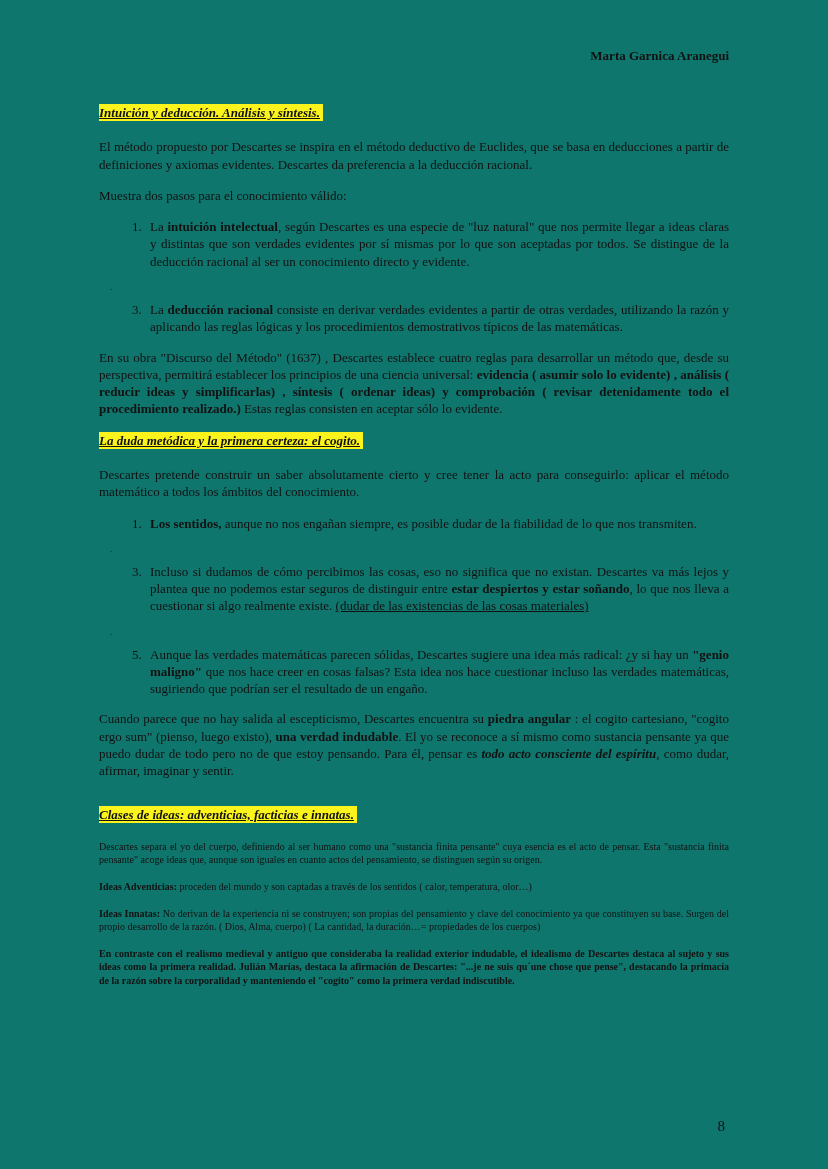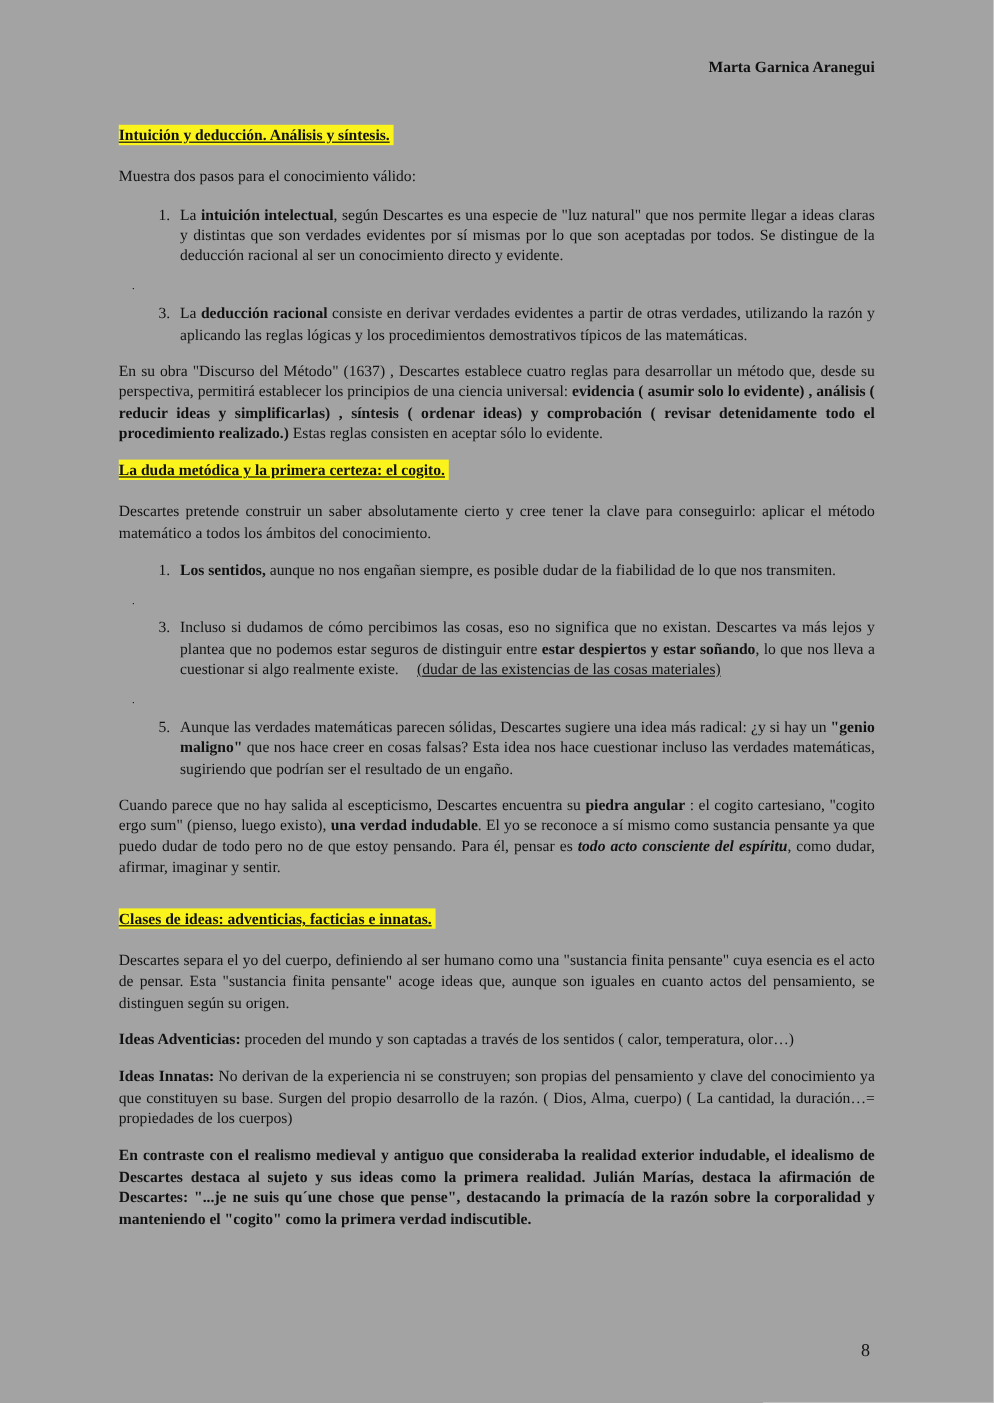"Marta Garnica Aranegui" .page { background: #a3a3a3 -> #0f766e }
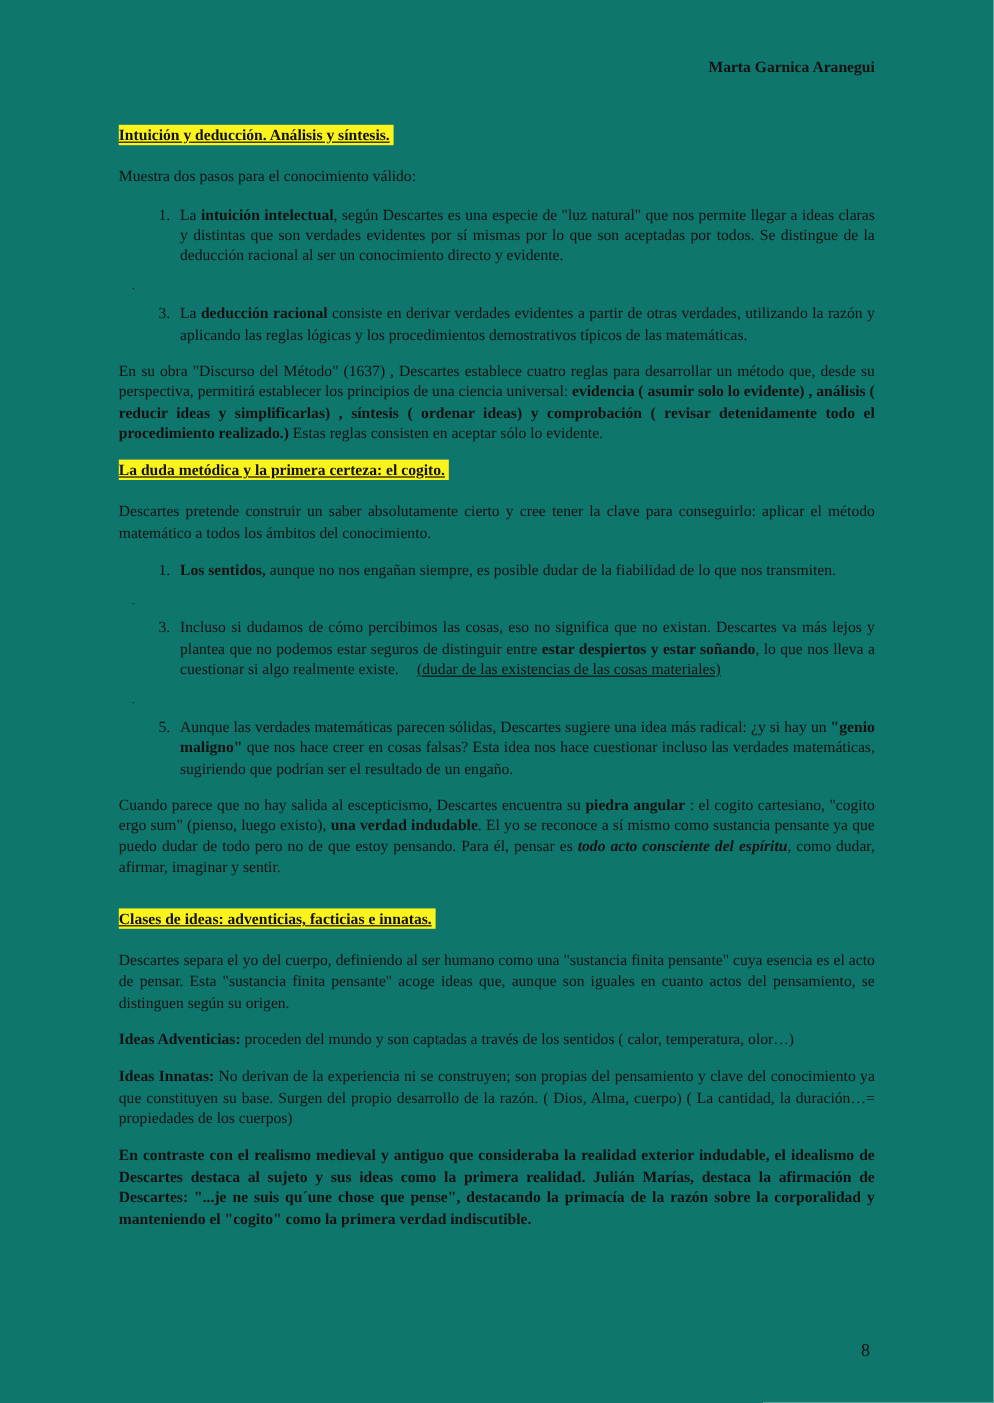"Intuición y deducción. Análisis y" .hl { font-style: none -> italic }
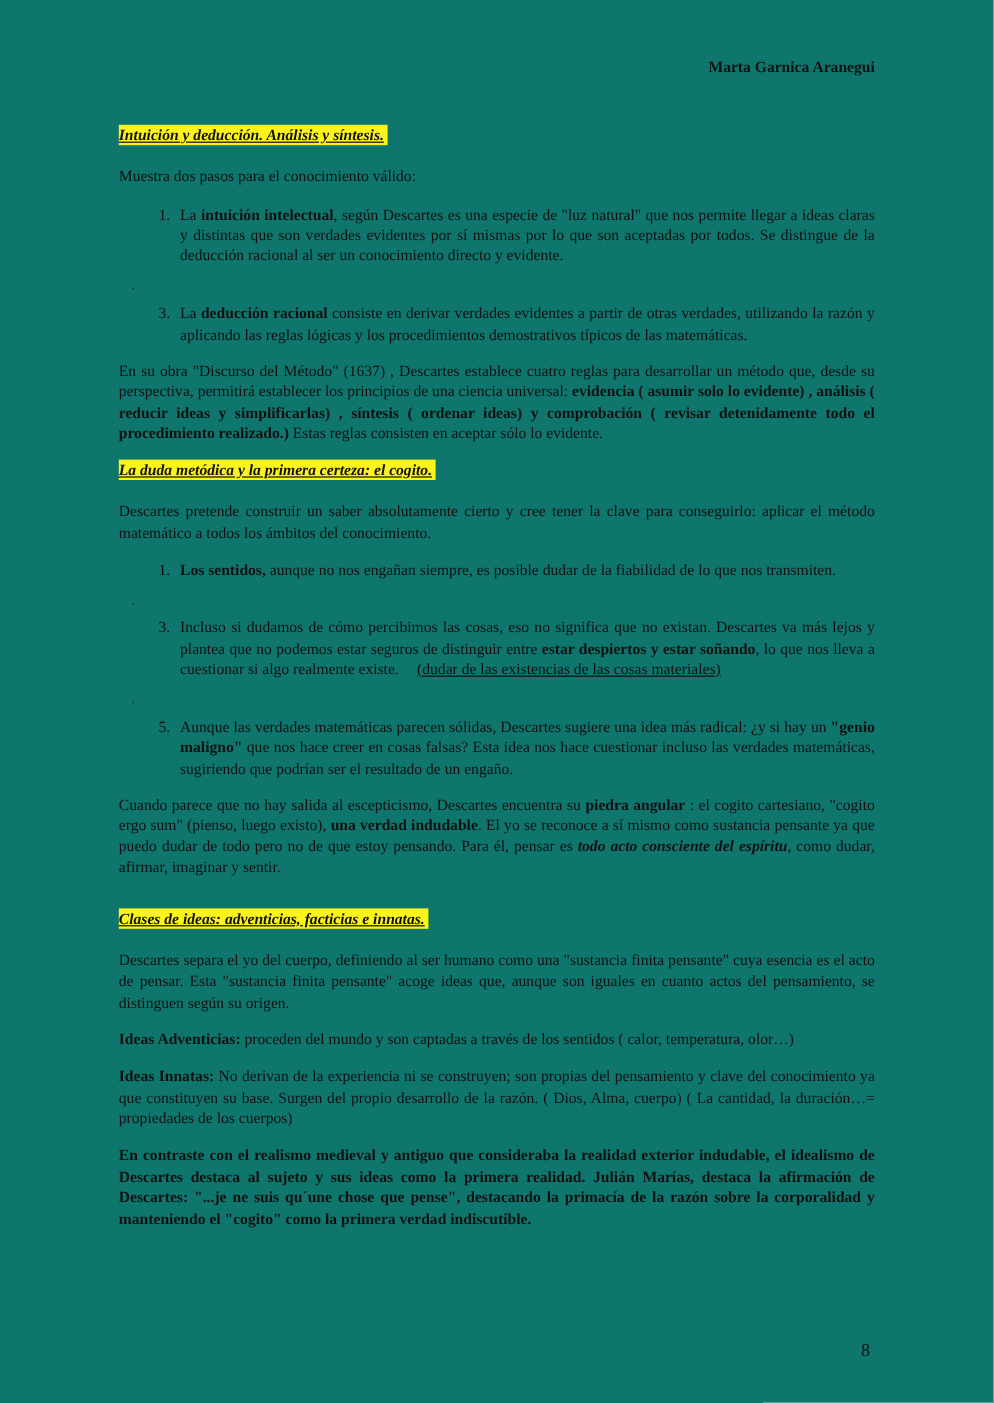"El método propuesto por Descartes" p { html: none -> <p>El método propuesto por Descartes se inspira en el método deductivo de Euclides, que se basa en deducciones a partir de definiciones y axiomas evidentes. Descartes da preferencia a la deducción racional.</p> }
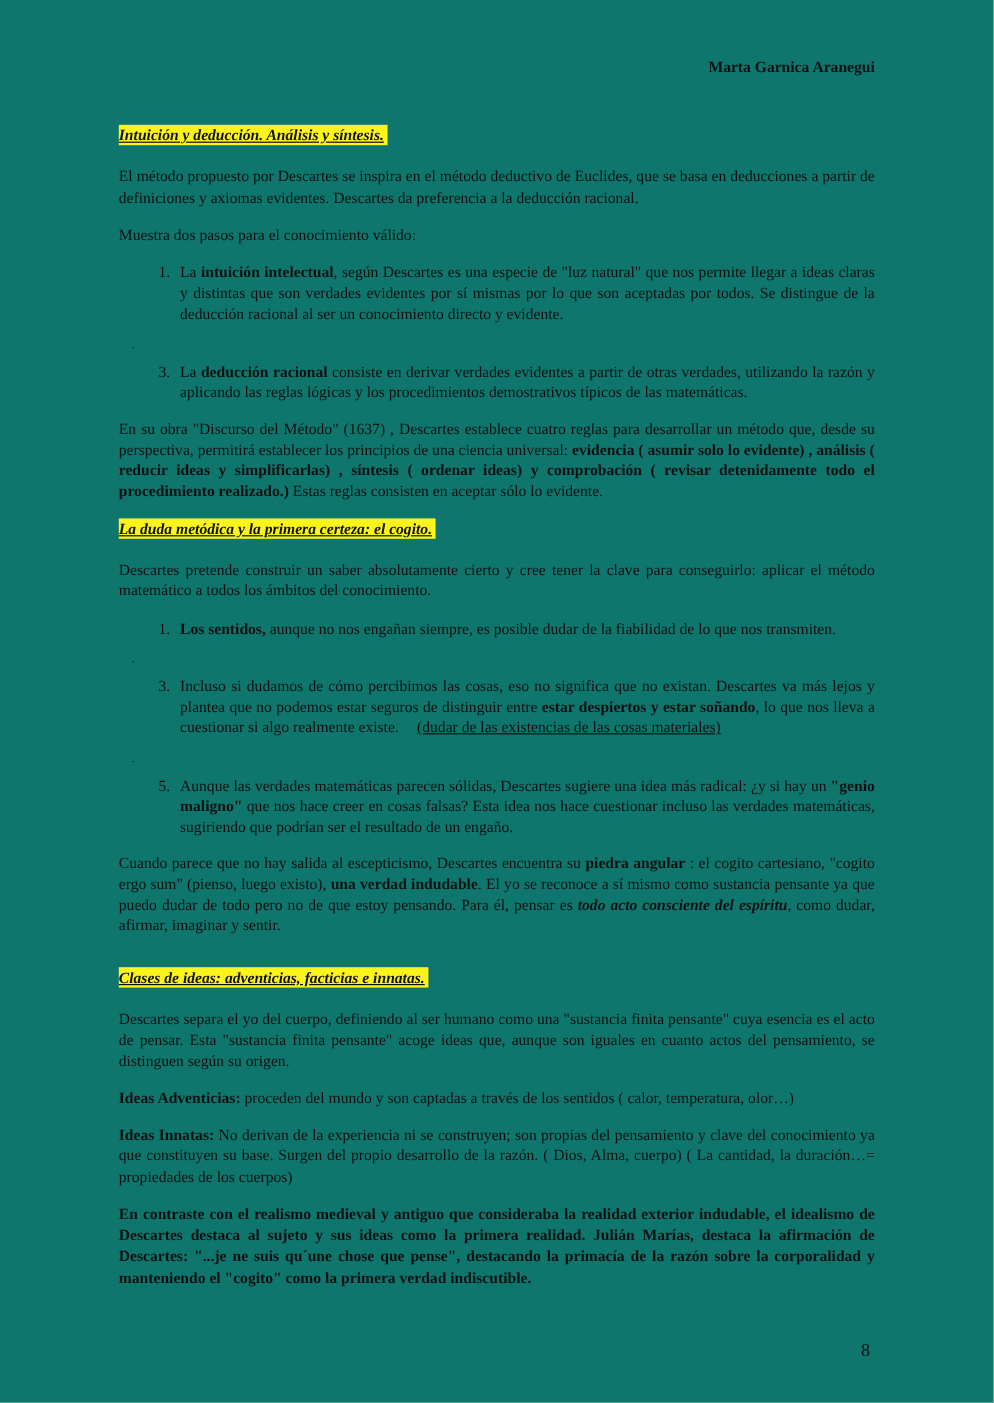"Descartes pretende construir un saber" p { text: clave -> acto }
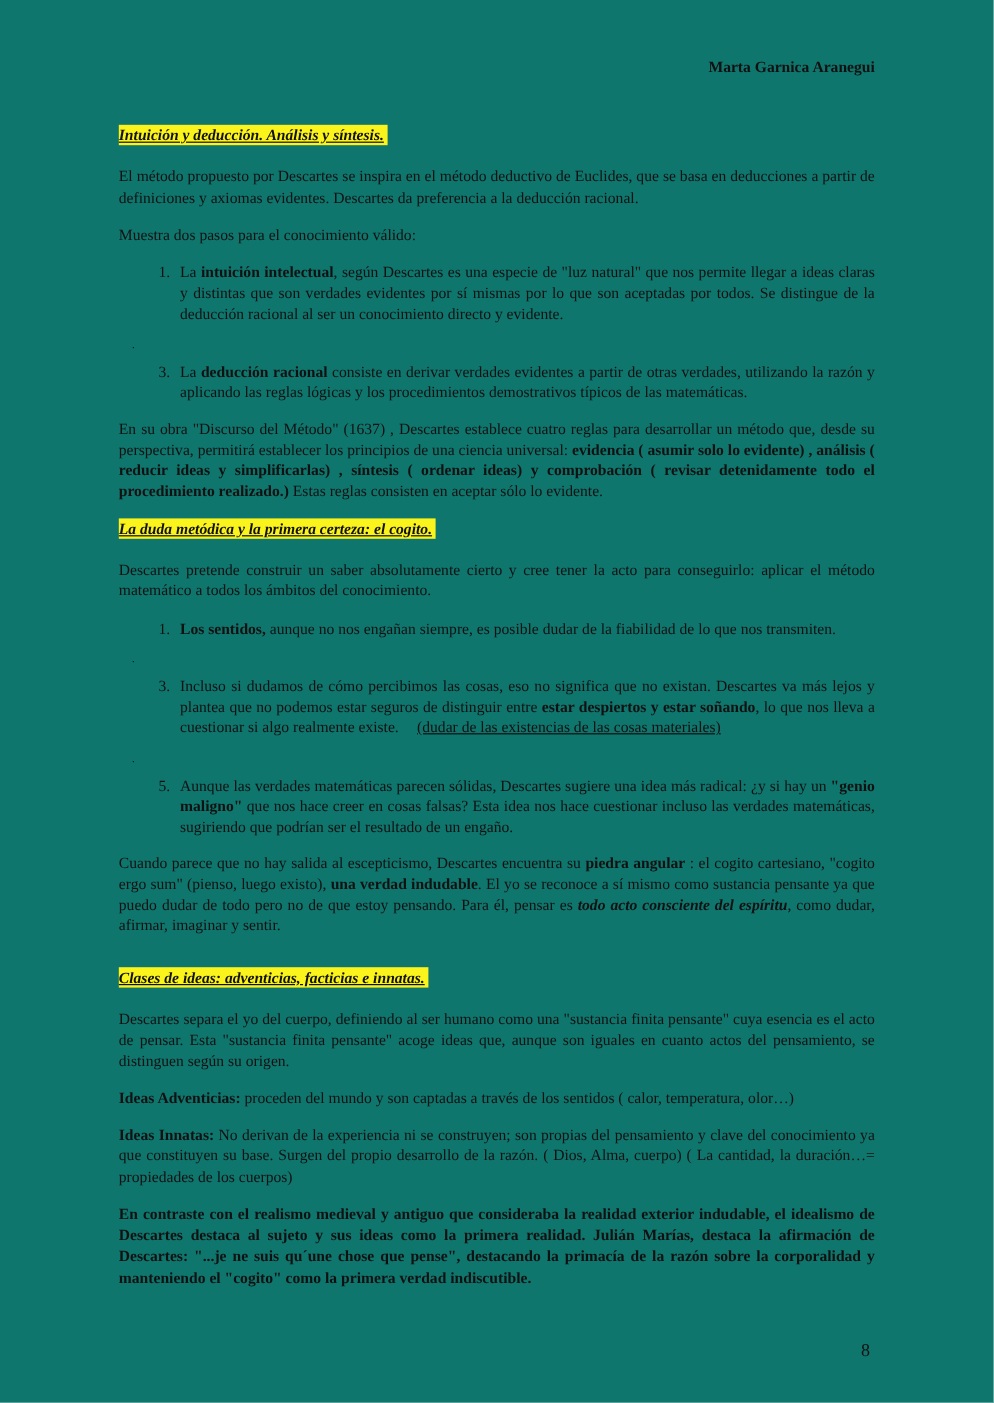"(dudar de las existencias de" span.u { margin-left: 12px -> none }
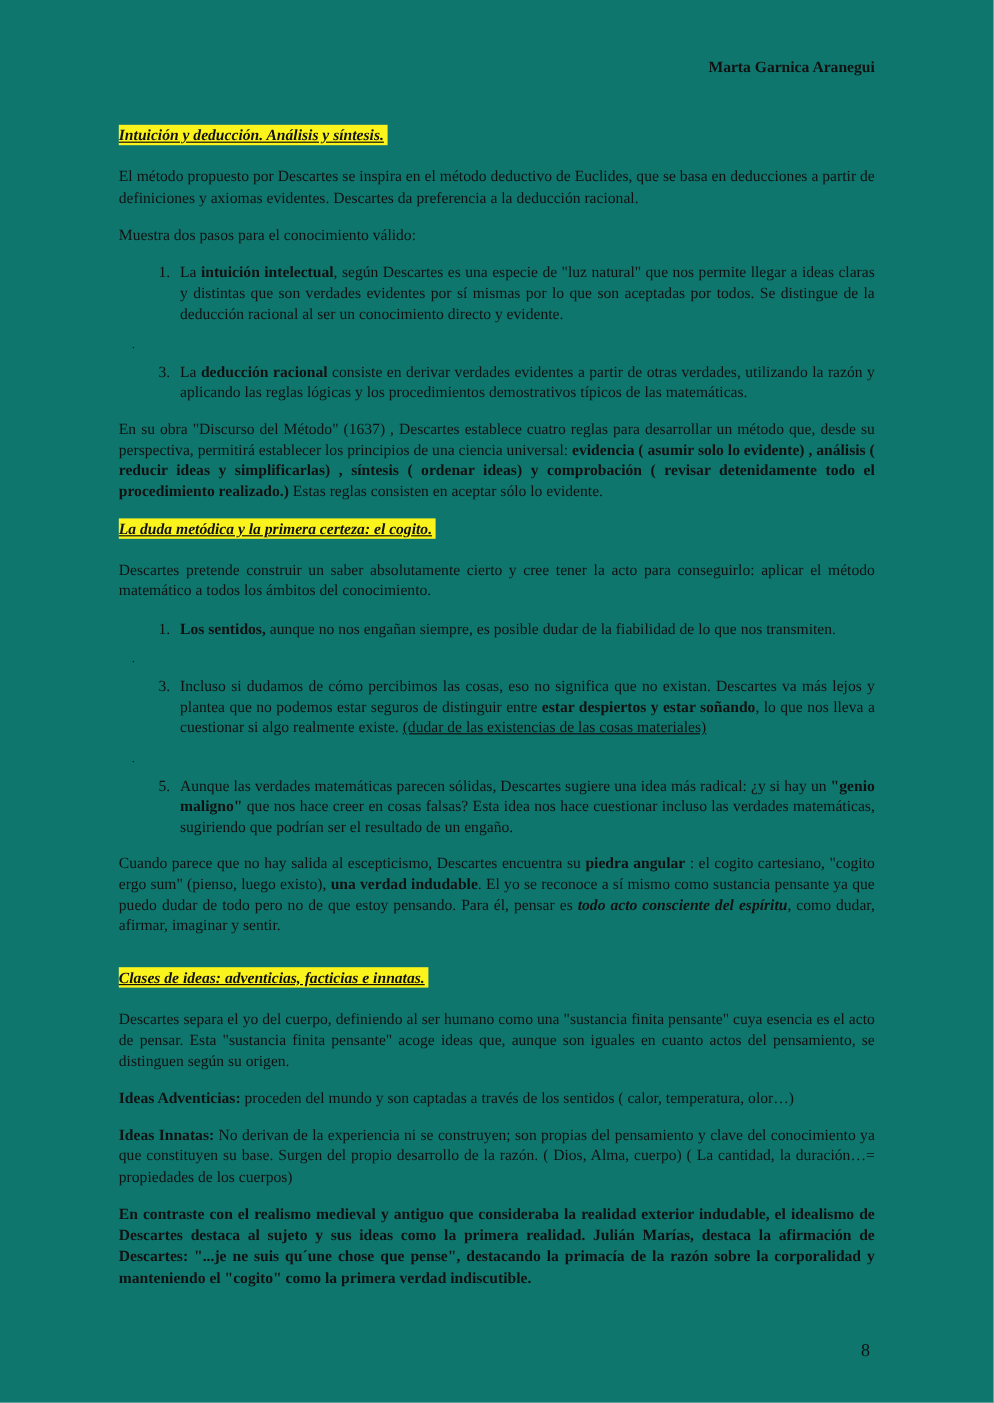"Descartes separa el yo del" p.sm { font-size: 13px -> 10px }
